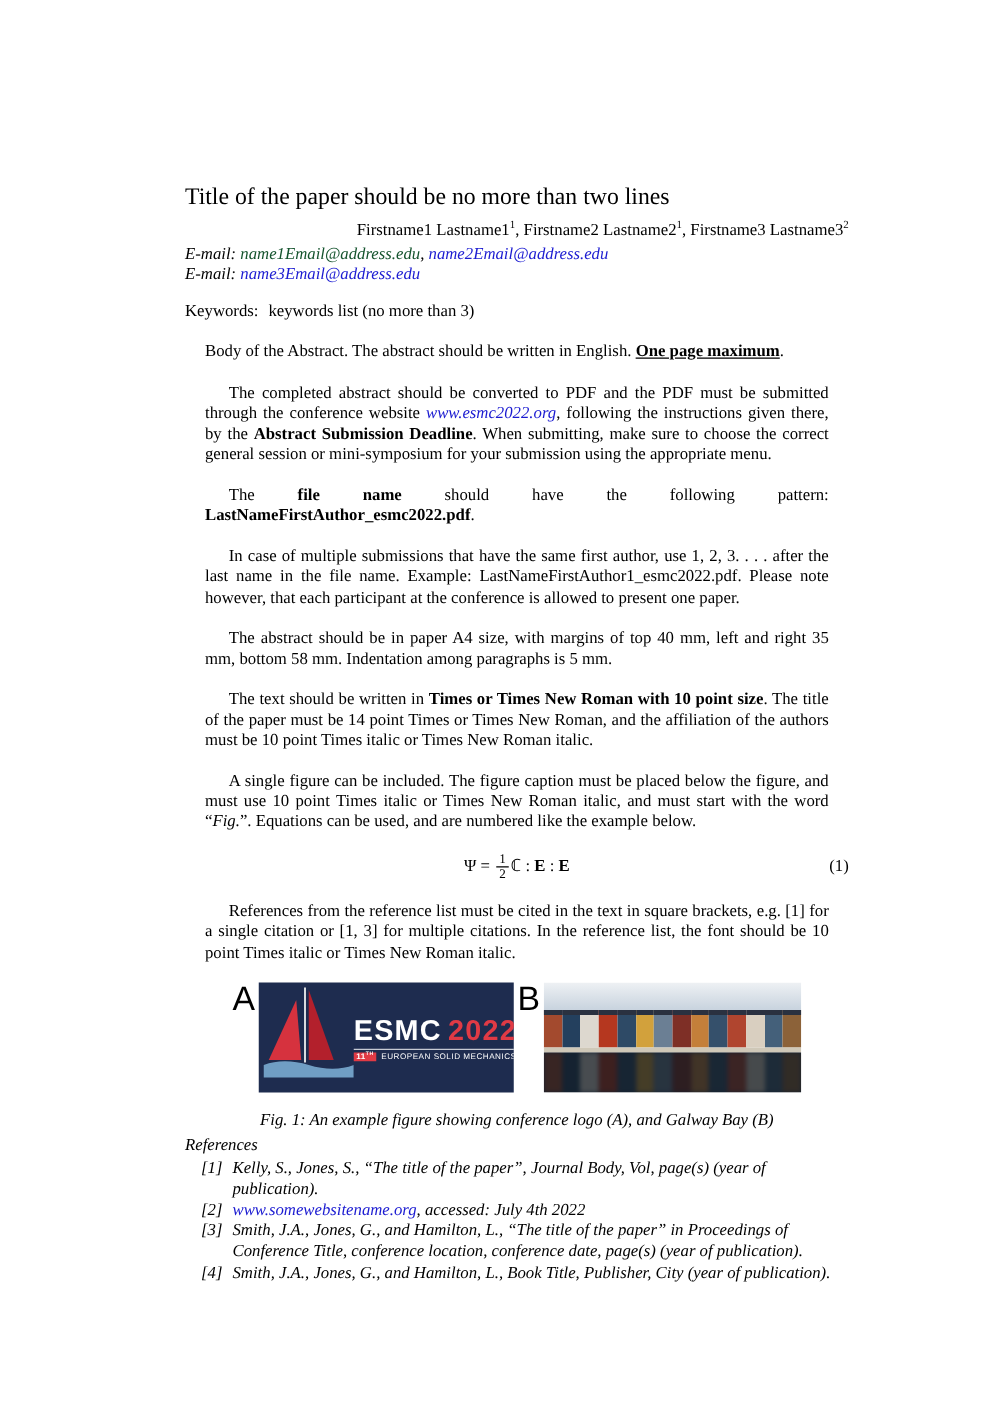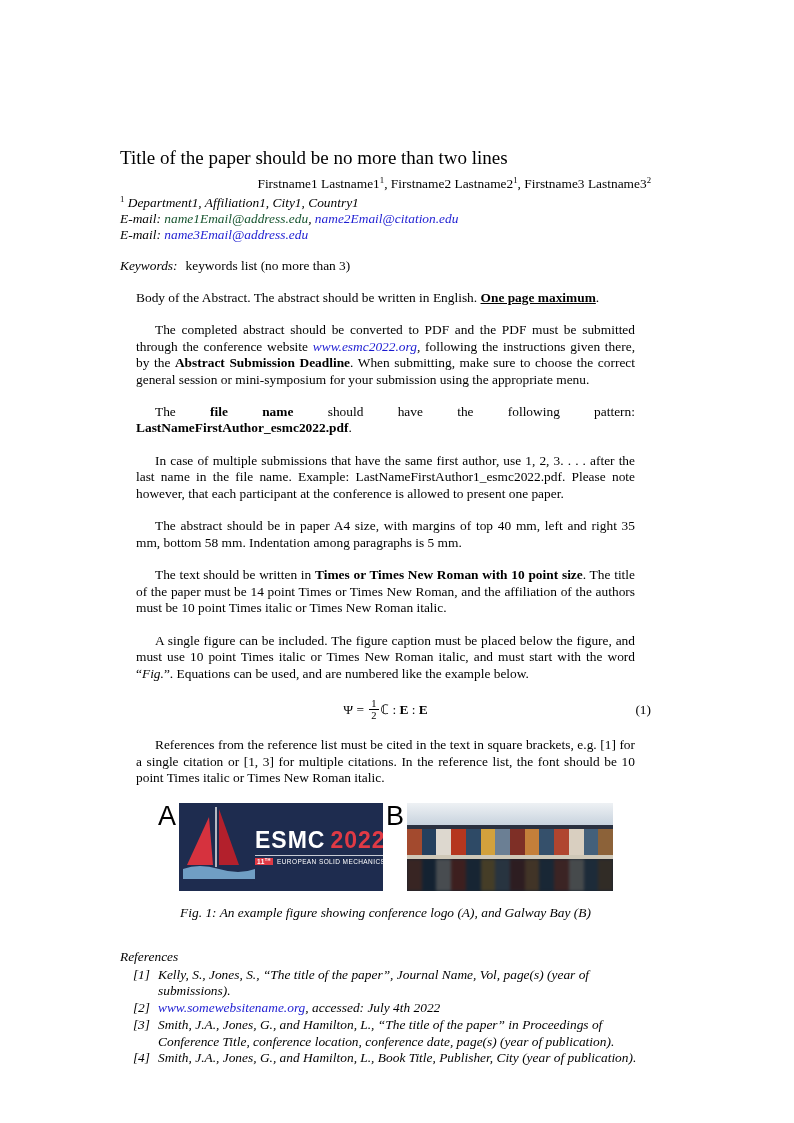"Title of the paper should" .content { left: 120px -> 148px }
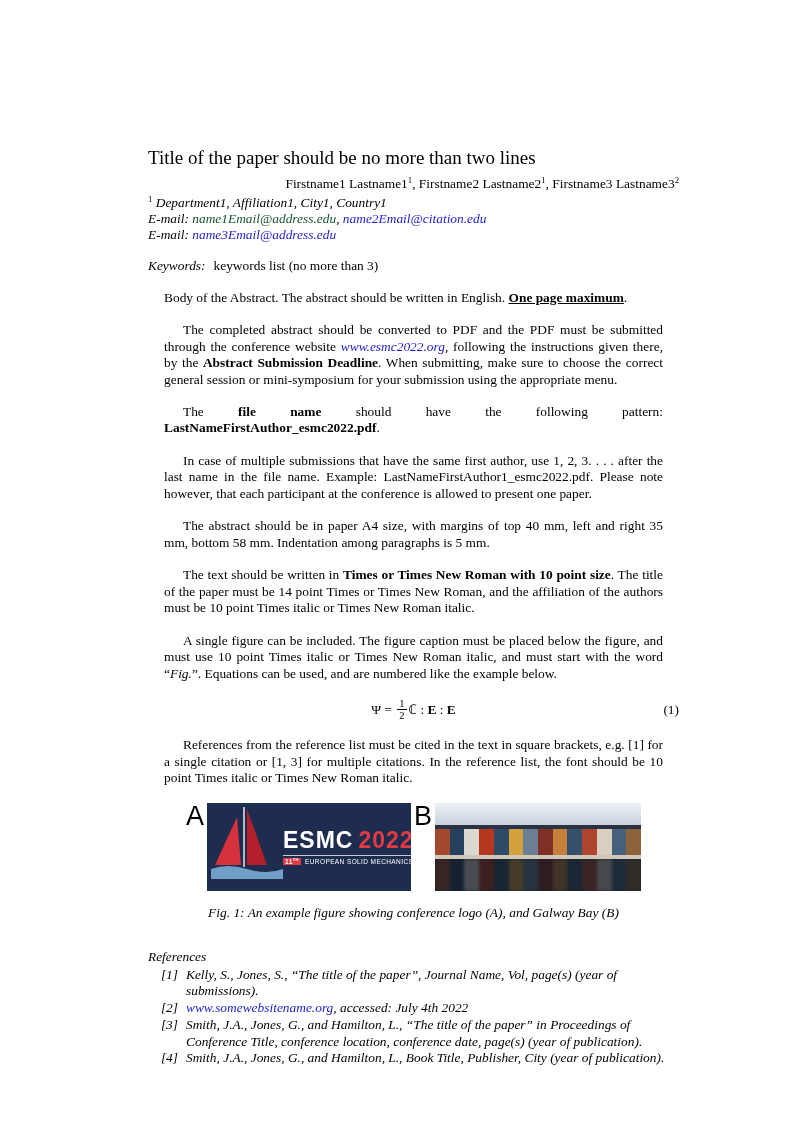"1 Department1, Affiliation1, City1," div.affil-line { html: <div><sup>1</sup><span> Department1, Affiliation1, City1, Country1</span></div> -> none }
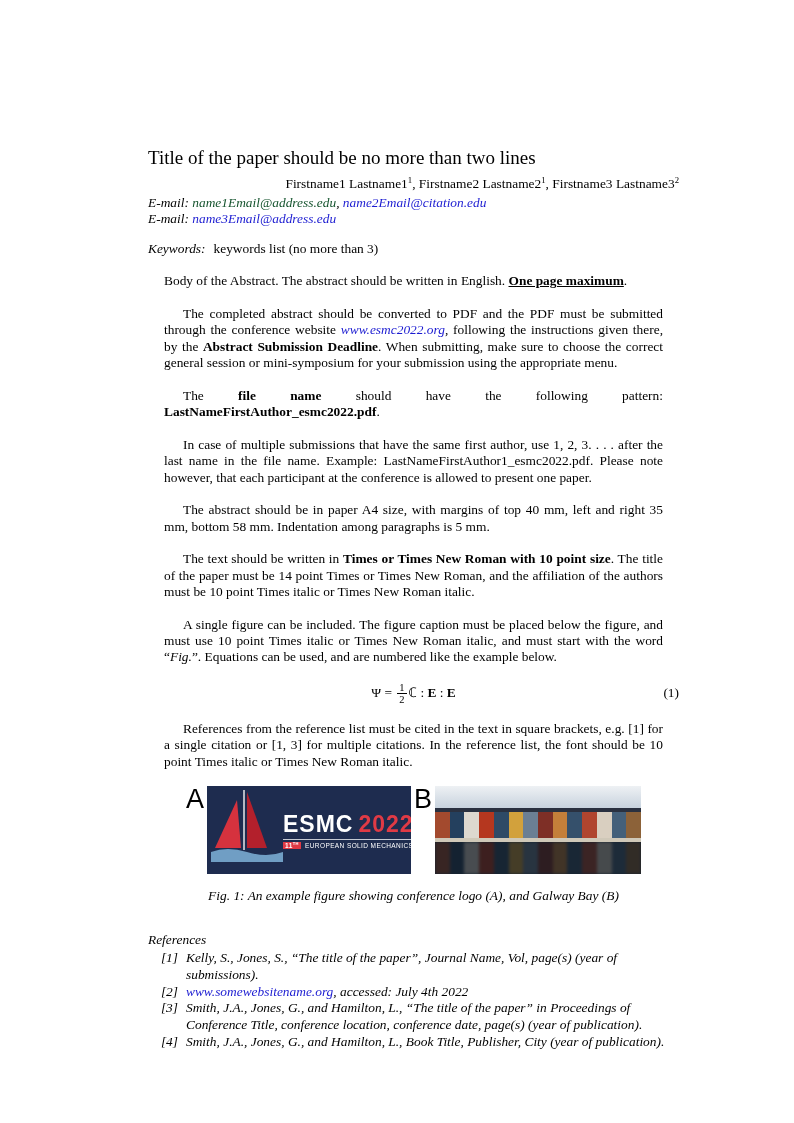"name2Email@citation.edu" a.link { text: name2Email@citation.edu -> name2Email@address.edu }
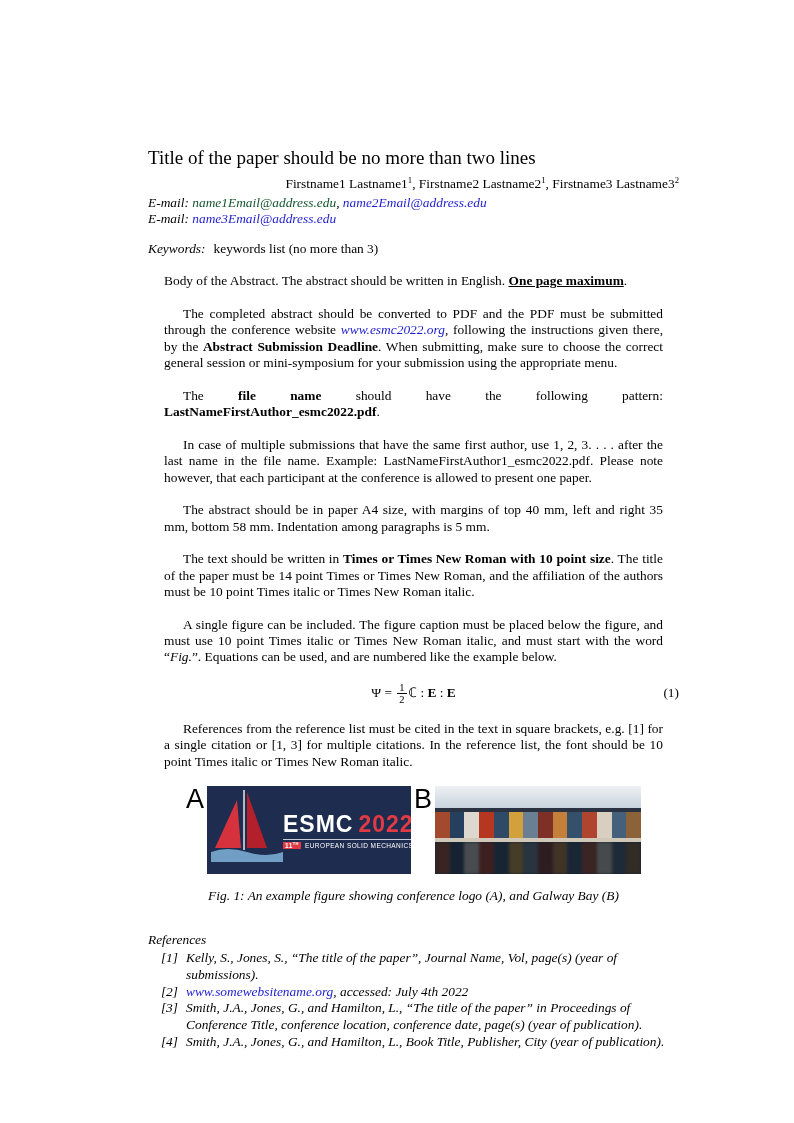"Keywords:" .kw-label { font-style: italic -> none }
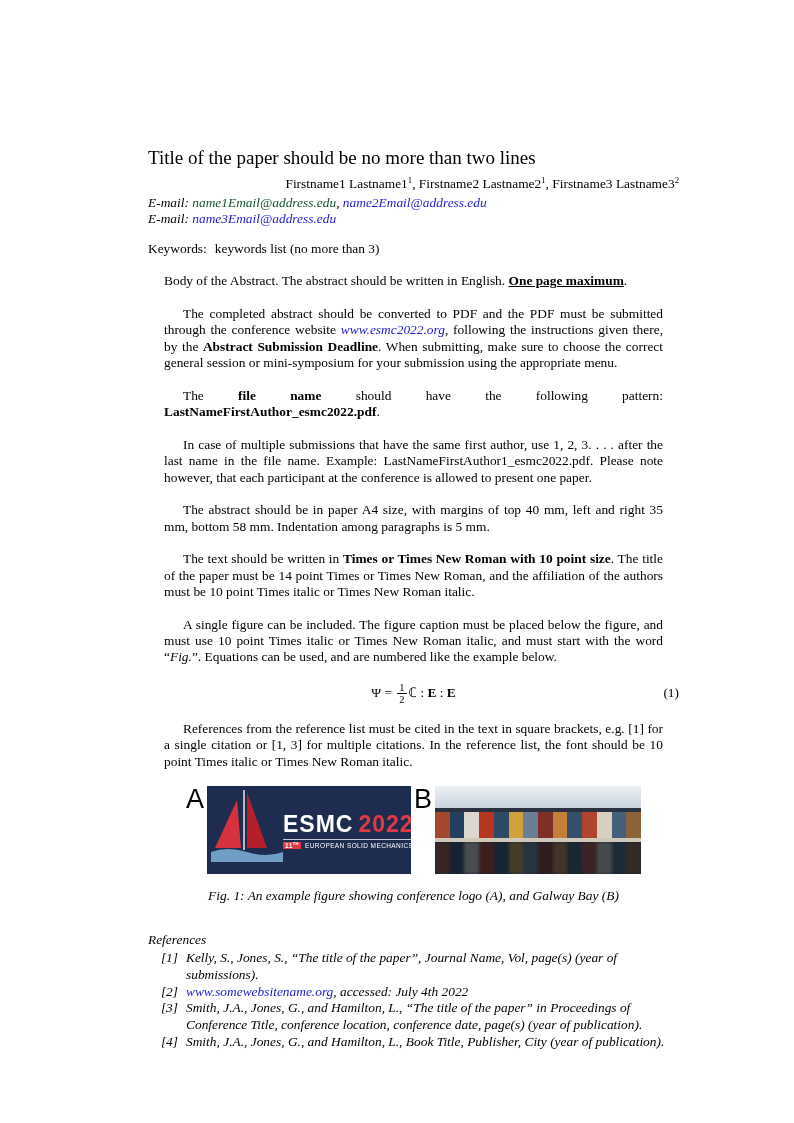"References" .references { margin-top: 28px -> 4px }
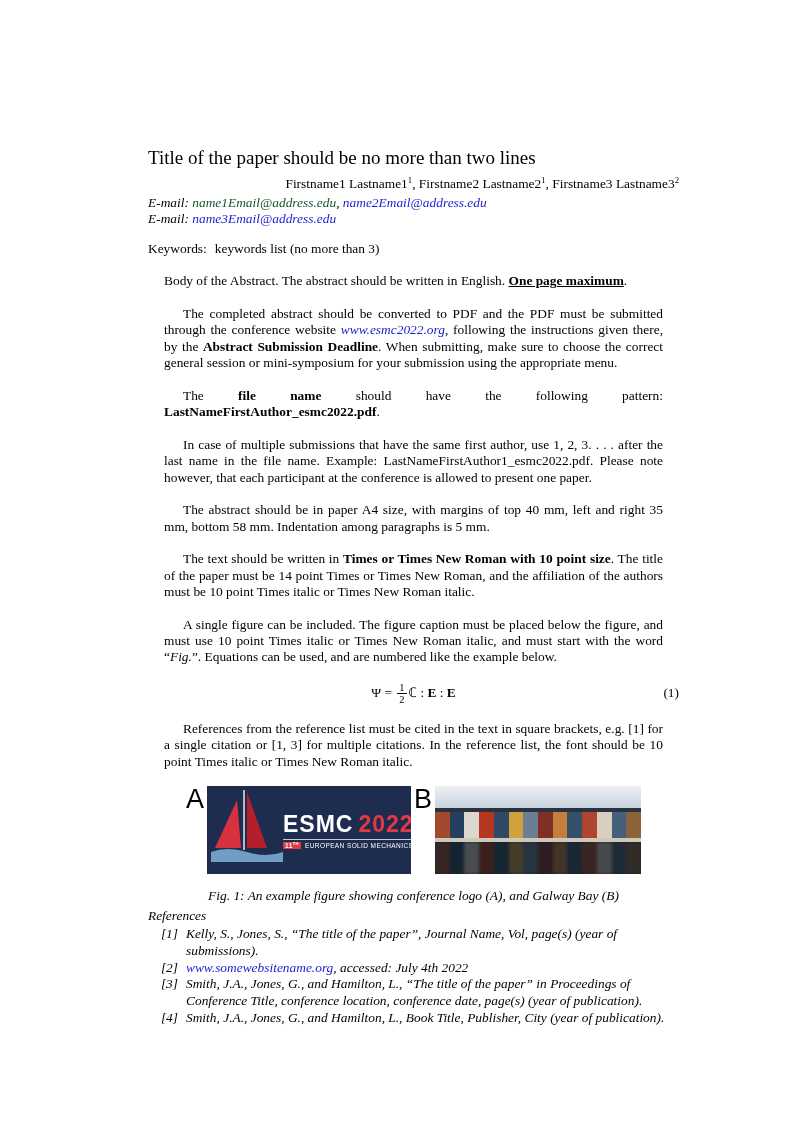"Kelly, S., Jones, S., “The" span.ref-text { text: Name, Vol, page(s) (year of submissions -> Body, Vol, page(s) (year of publication }
